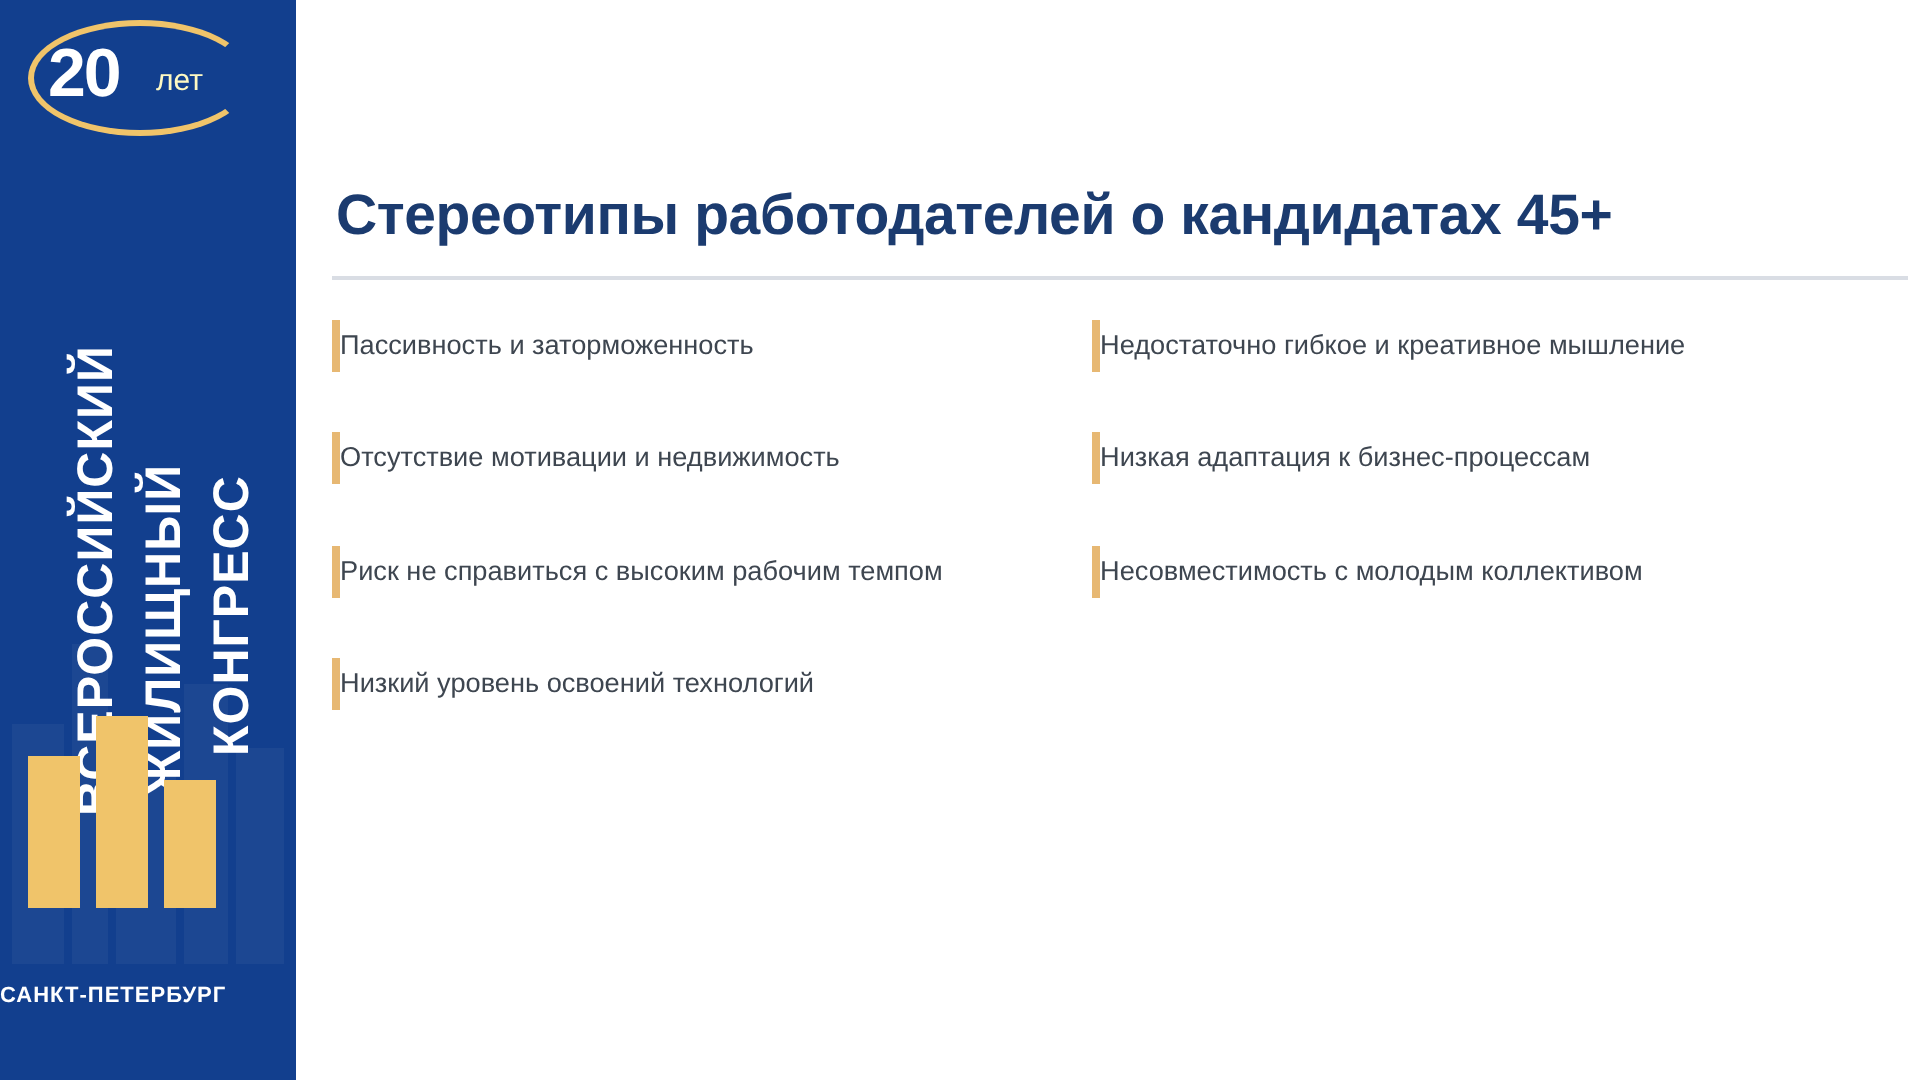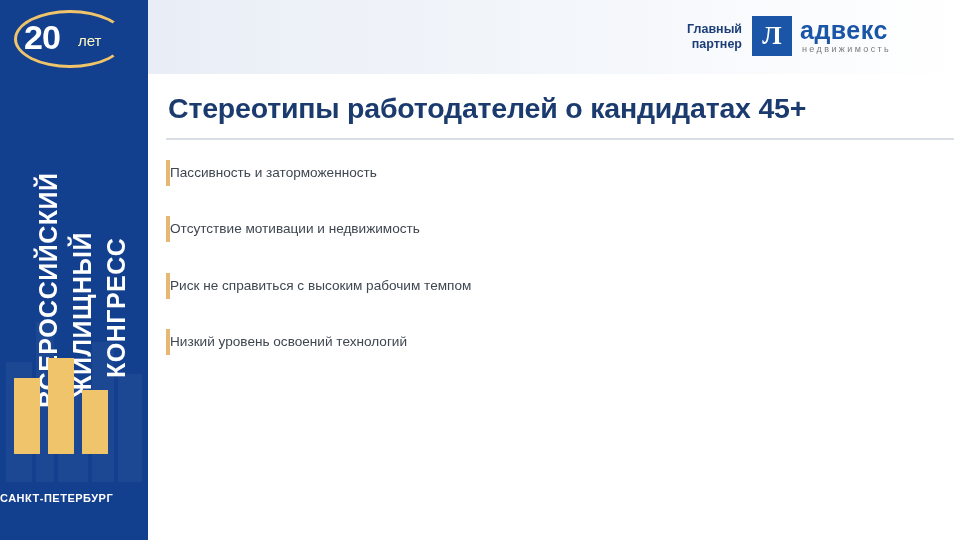"Главный" div.header { html: <div> <div> <div>Главный</div> <div>партнер</div> </div> <div> <div> <span>Л</span> </div> <div>адвекс</div> <div>недвижимость</div> </div> </div> -> none }
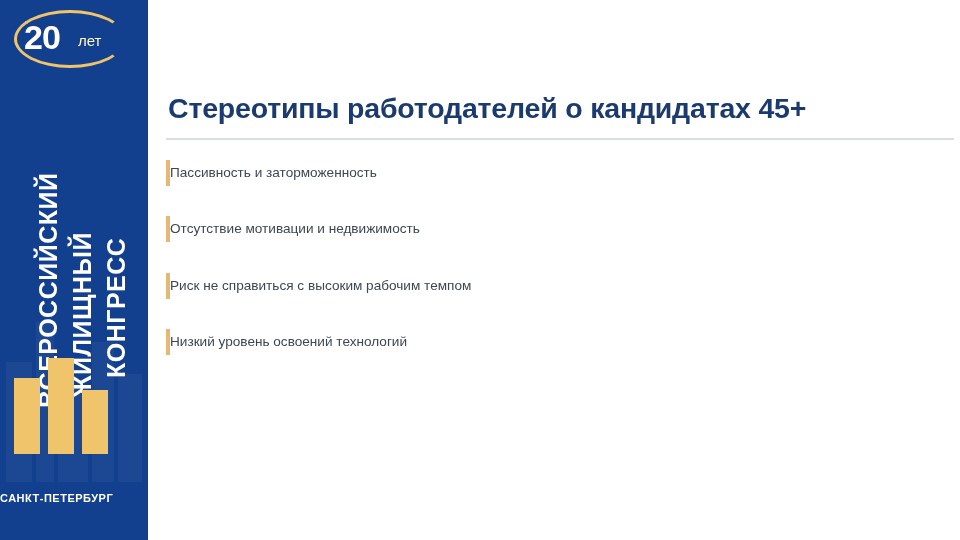"Недостаточно гибкое и креативное" div.col { html: none -> <div> <div> <div>Недостаточно гибкое и креативное мышление</div> </div> <div> <div>Низкая адаптация к бизнес-процессам</div> </div> <div> <div>Несовместимость с молодым коллективом</div> </div> </div> }
